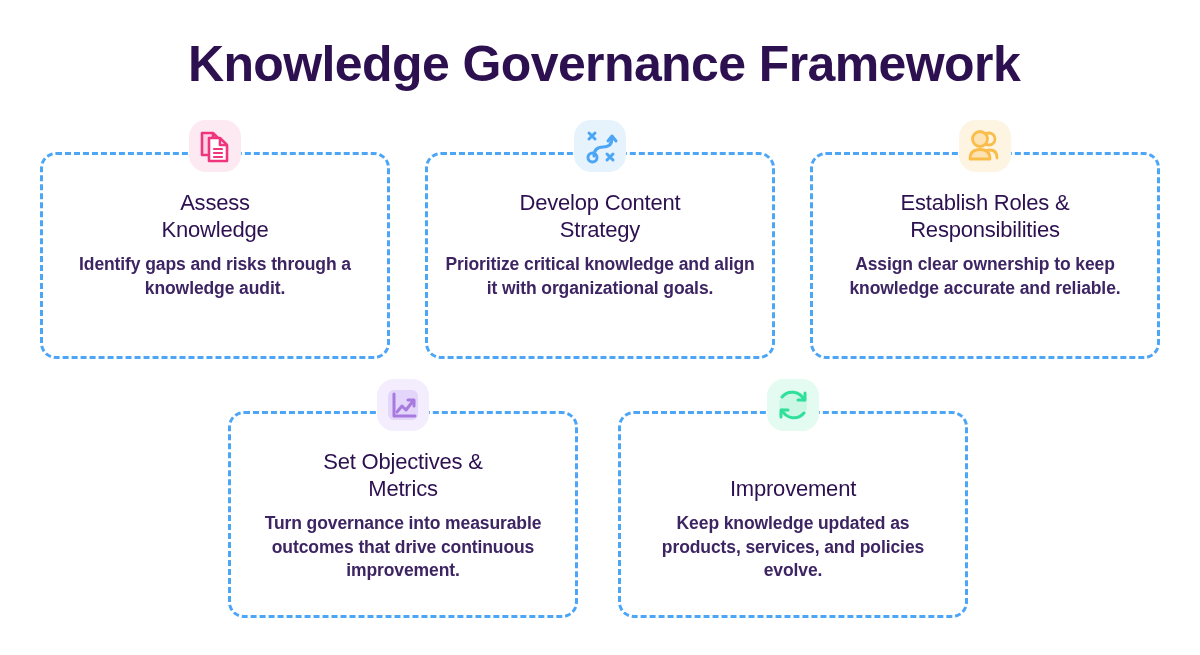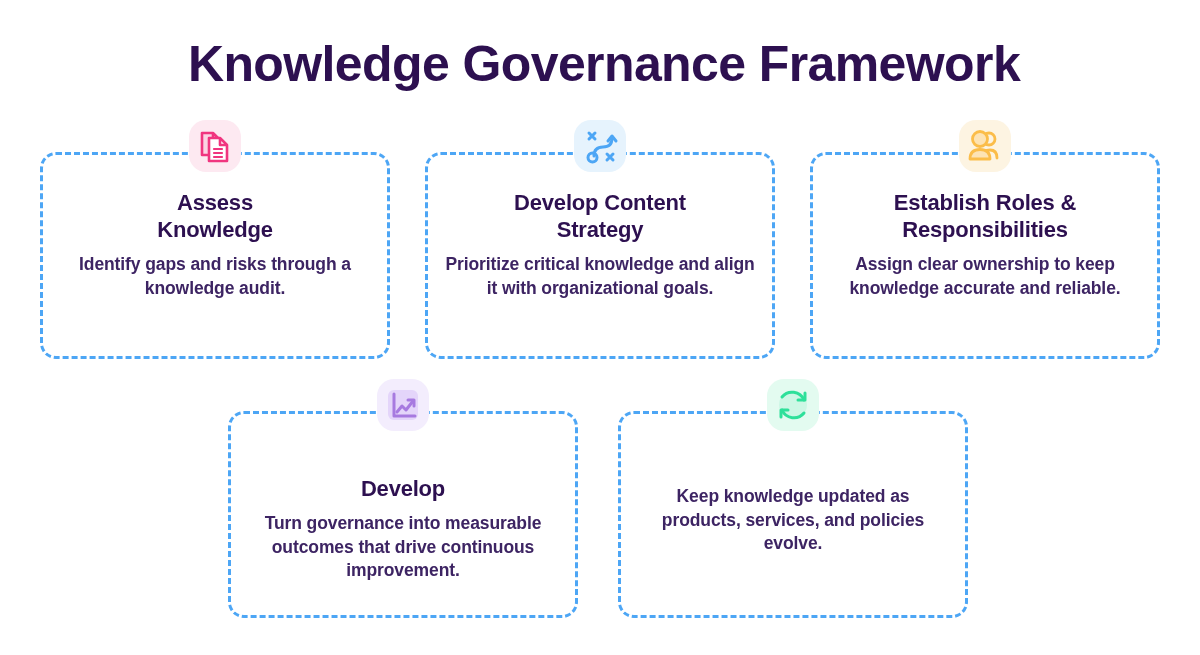"Assess" .card-title { font-weight: bold -> normal }
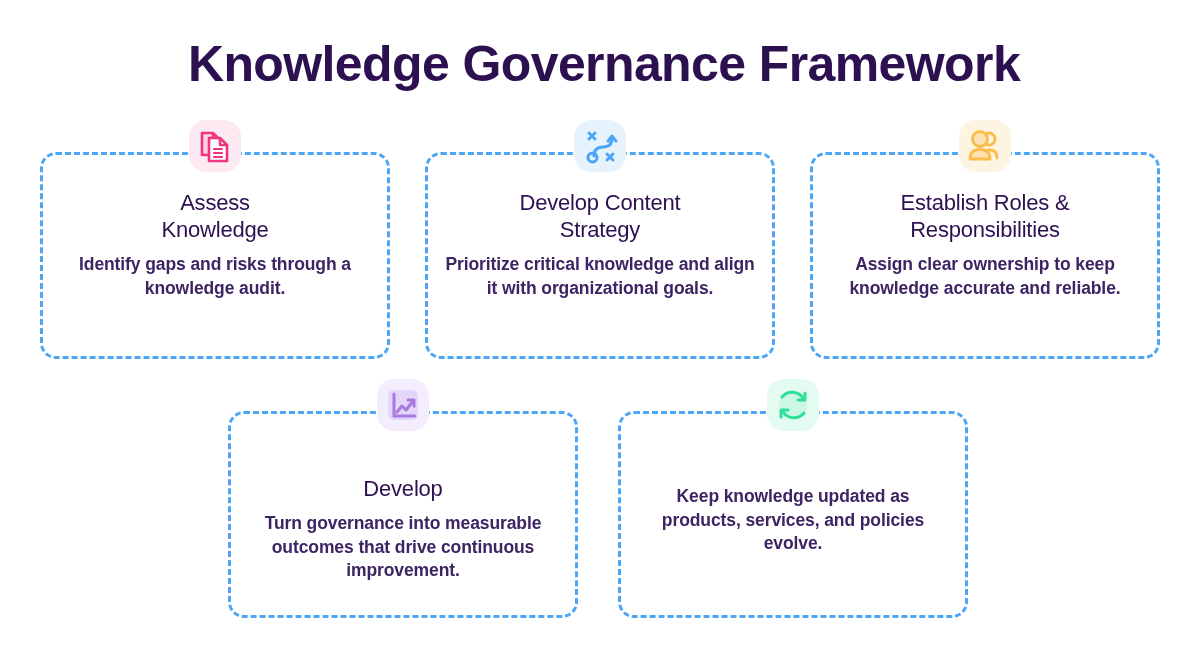"Set Objectives &" span { html: none -> <span>Set Objectives &amp;</span> }
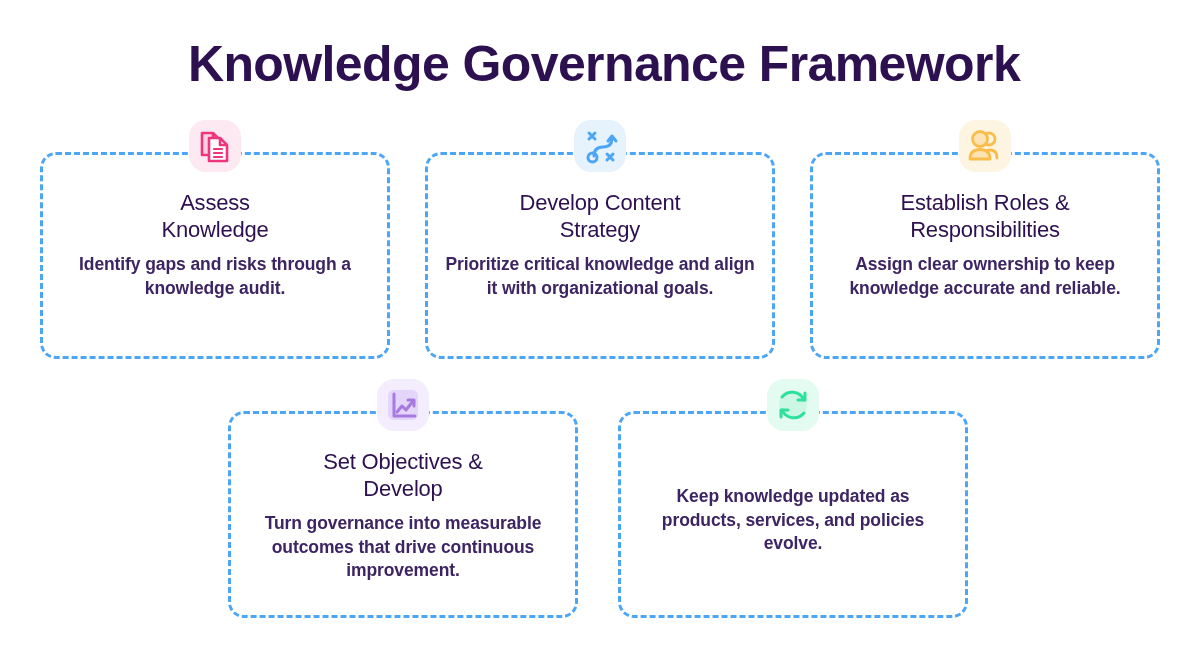"Develop" span { text: Develop -> Metrics }
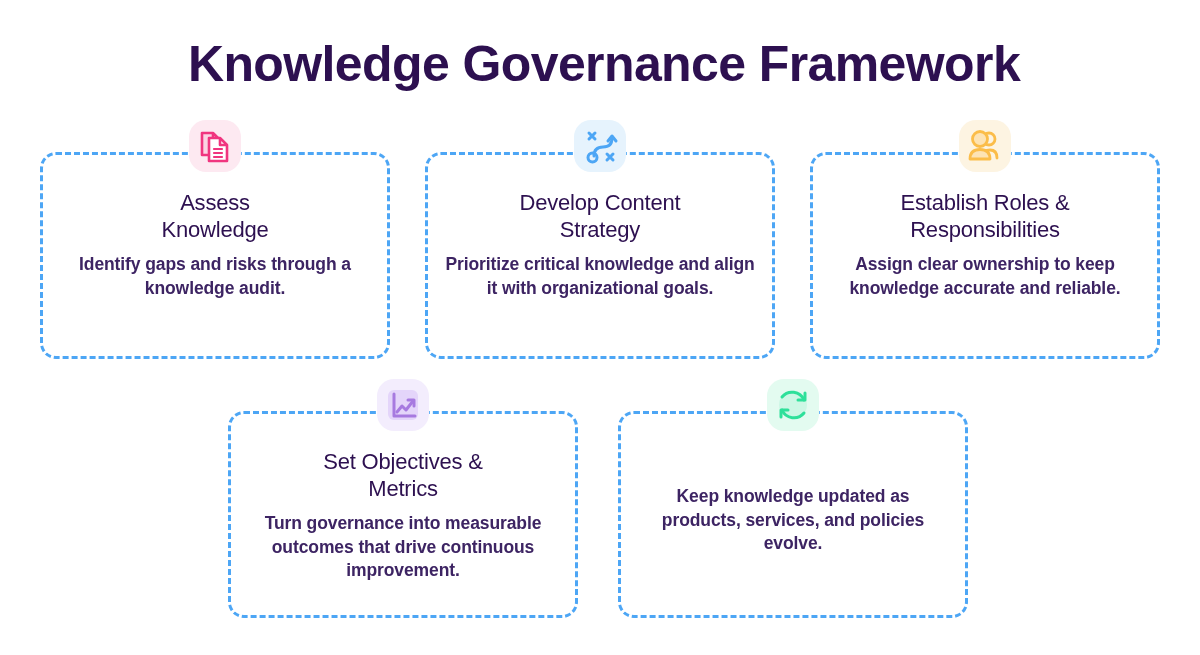"Improvement" span { html: none -> <span>Improvement</span> }
